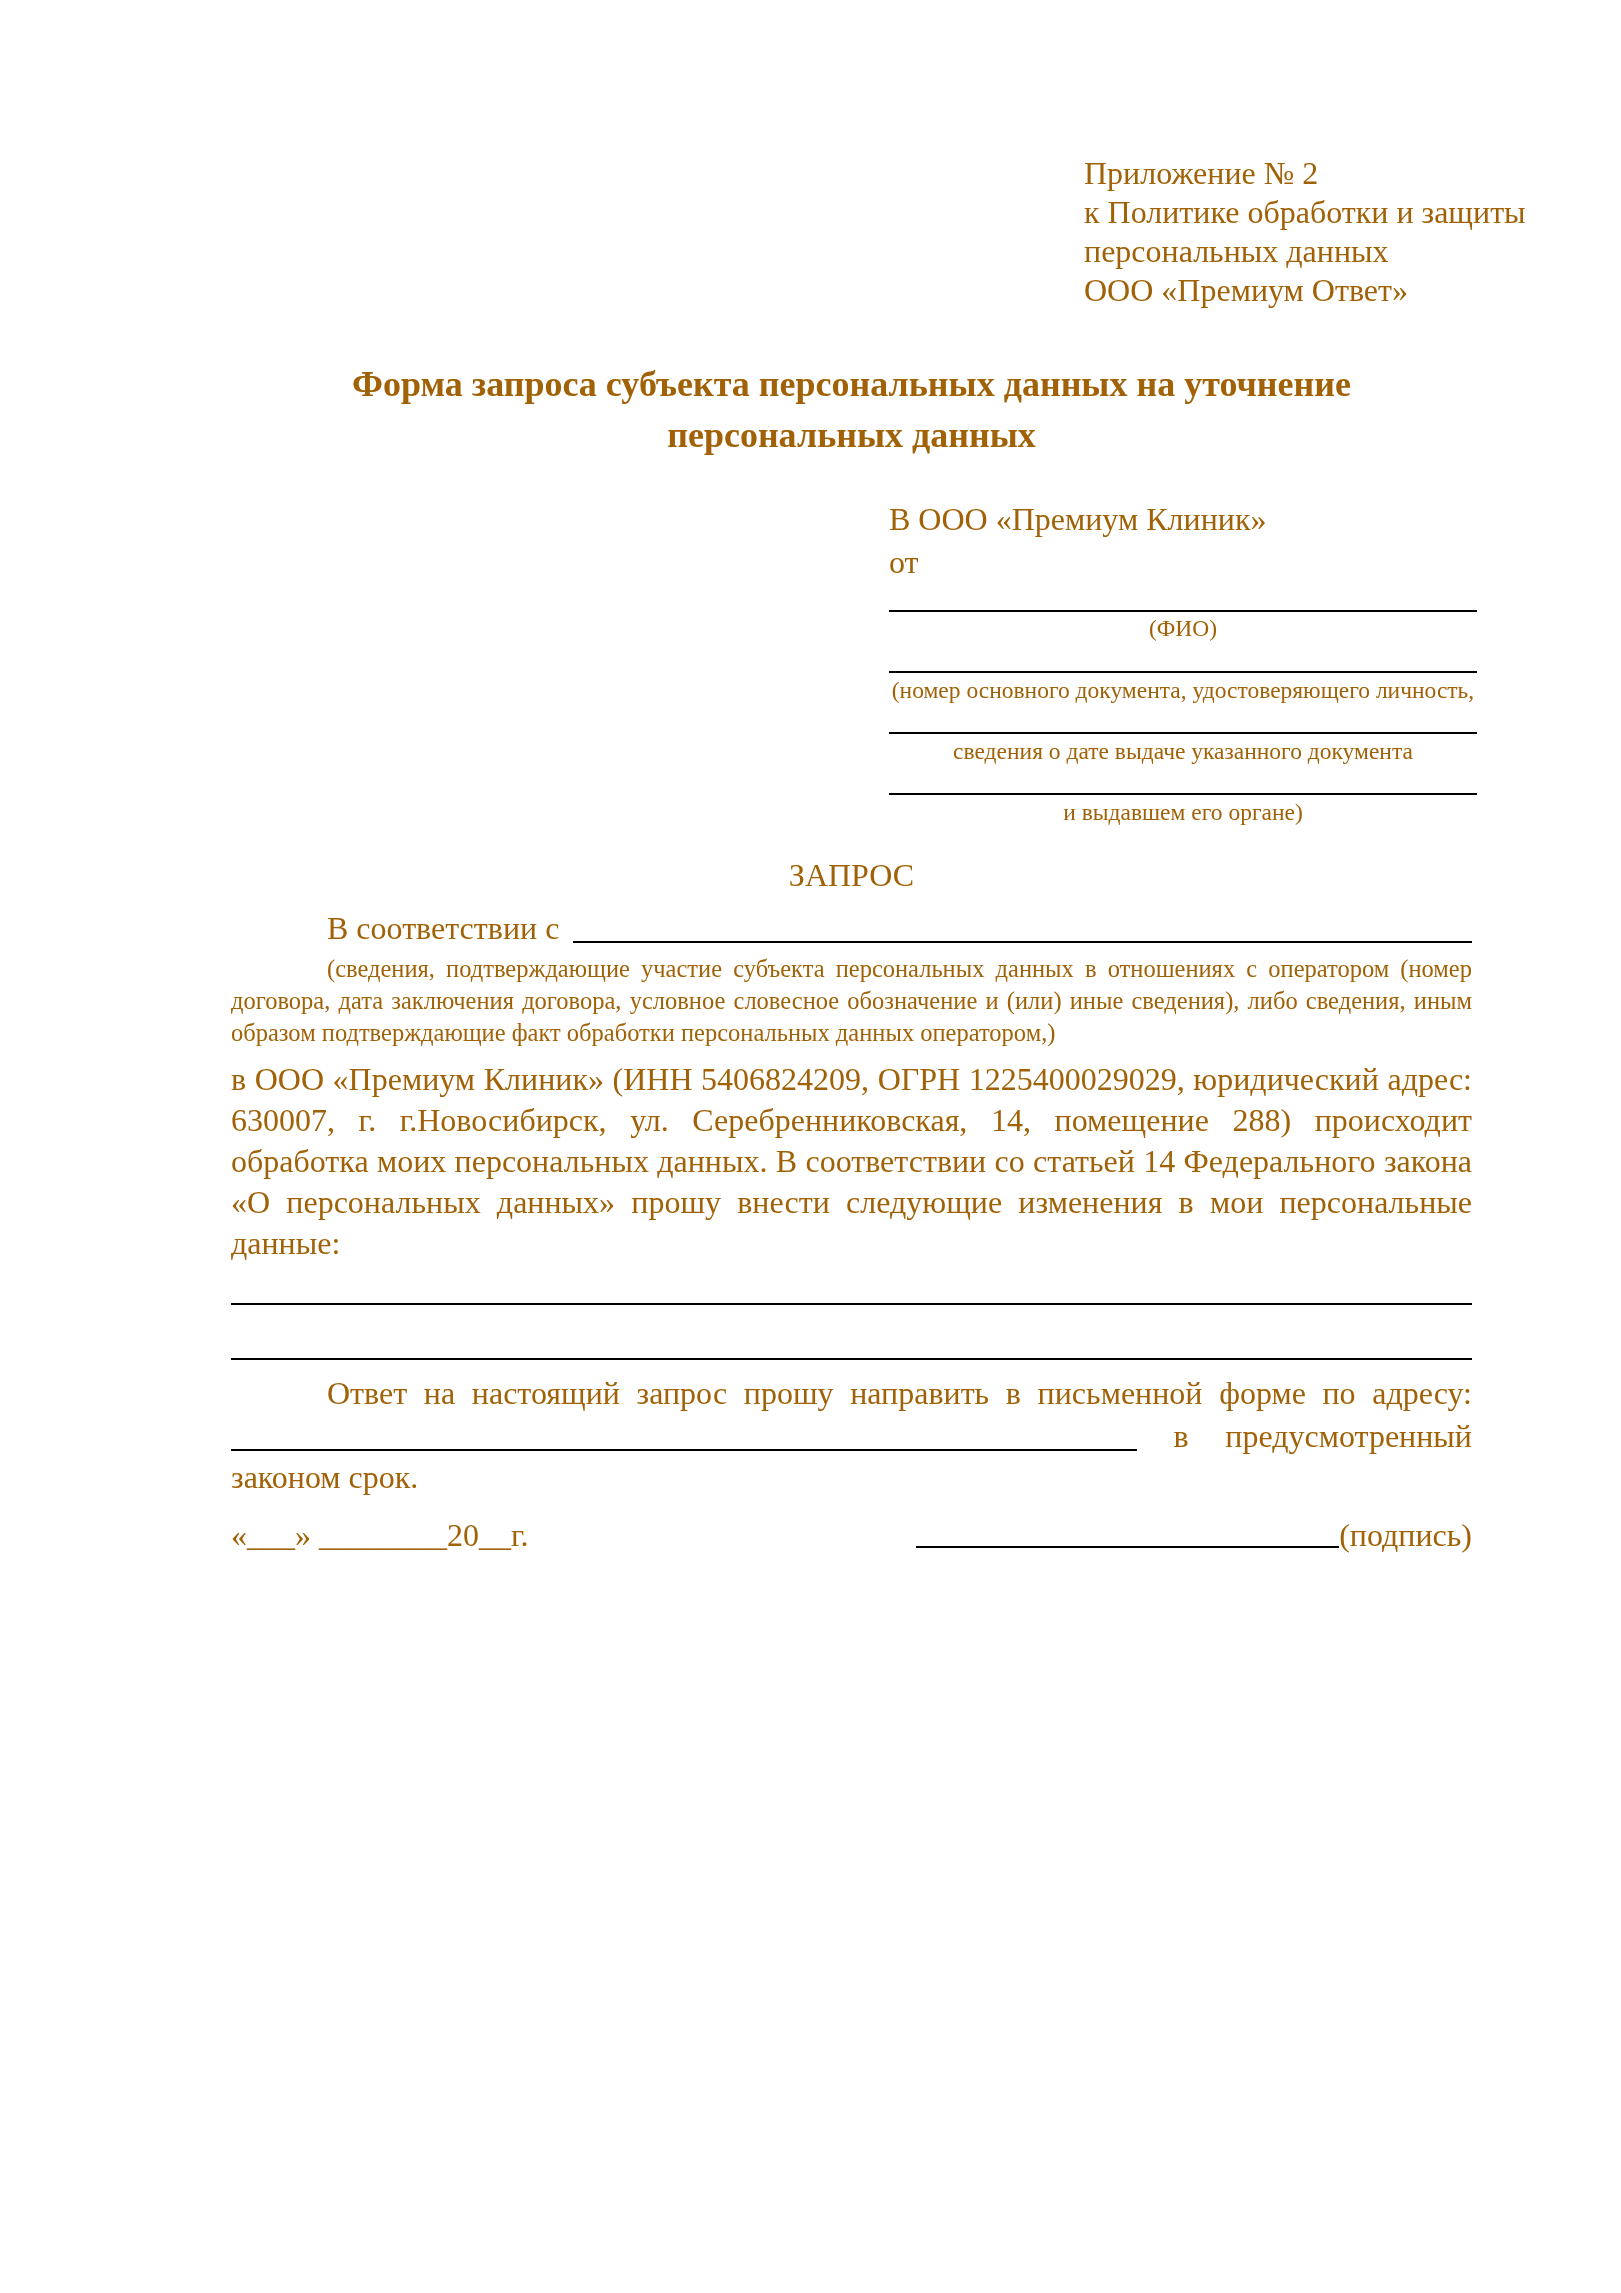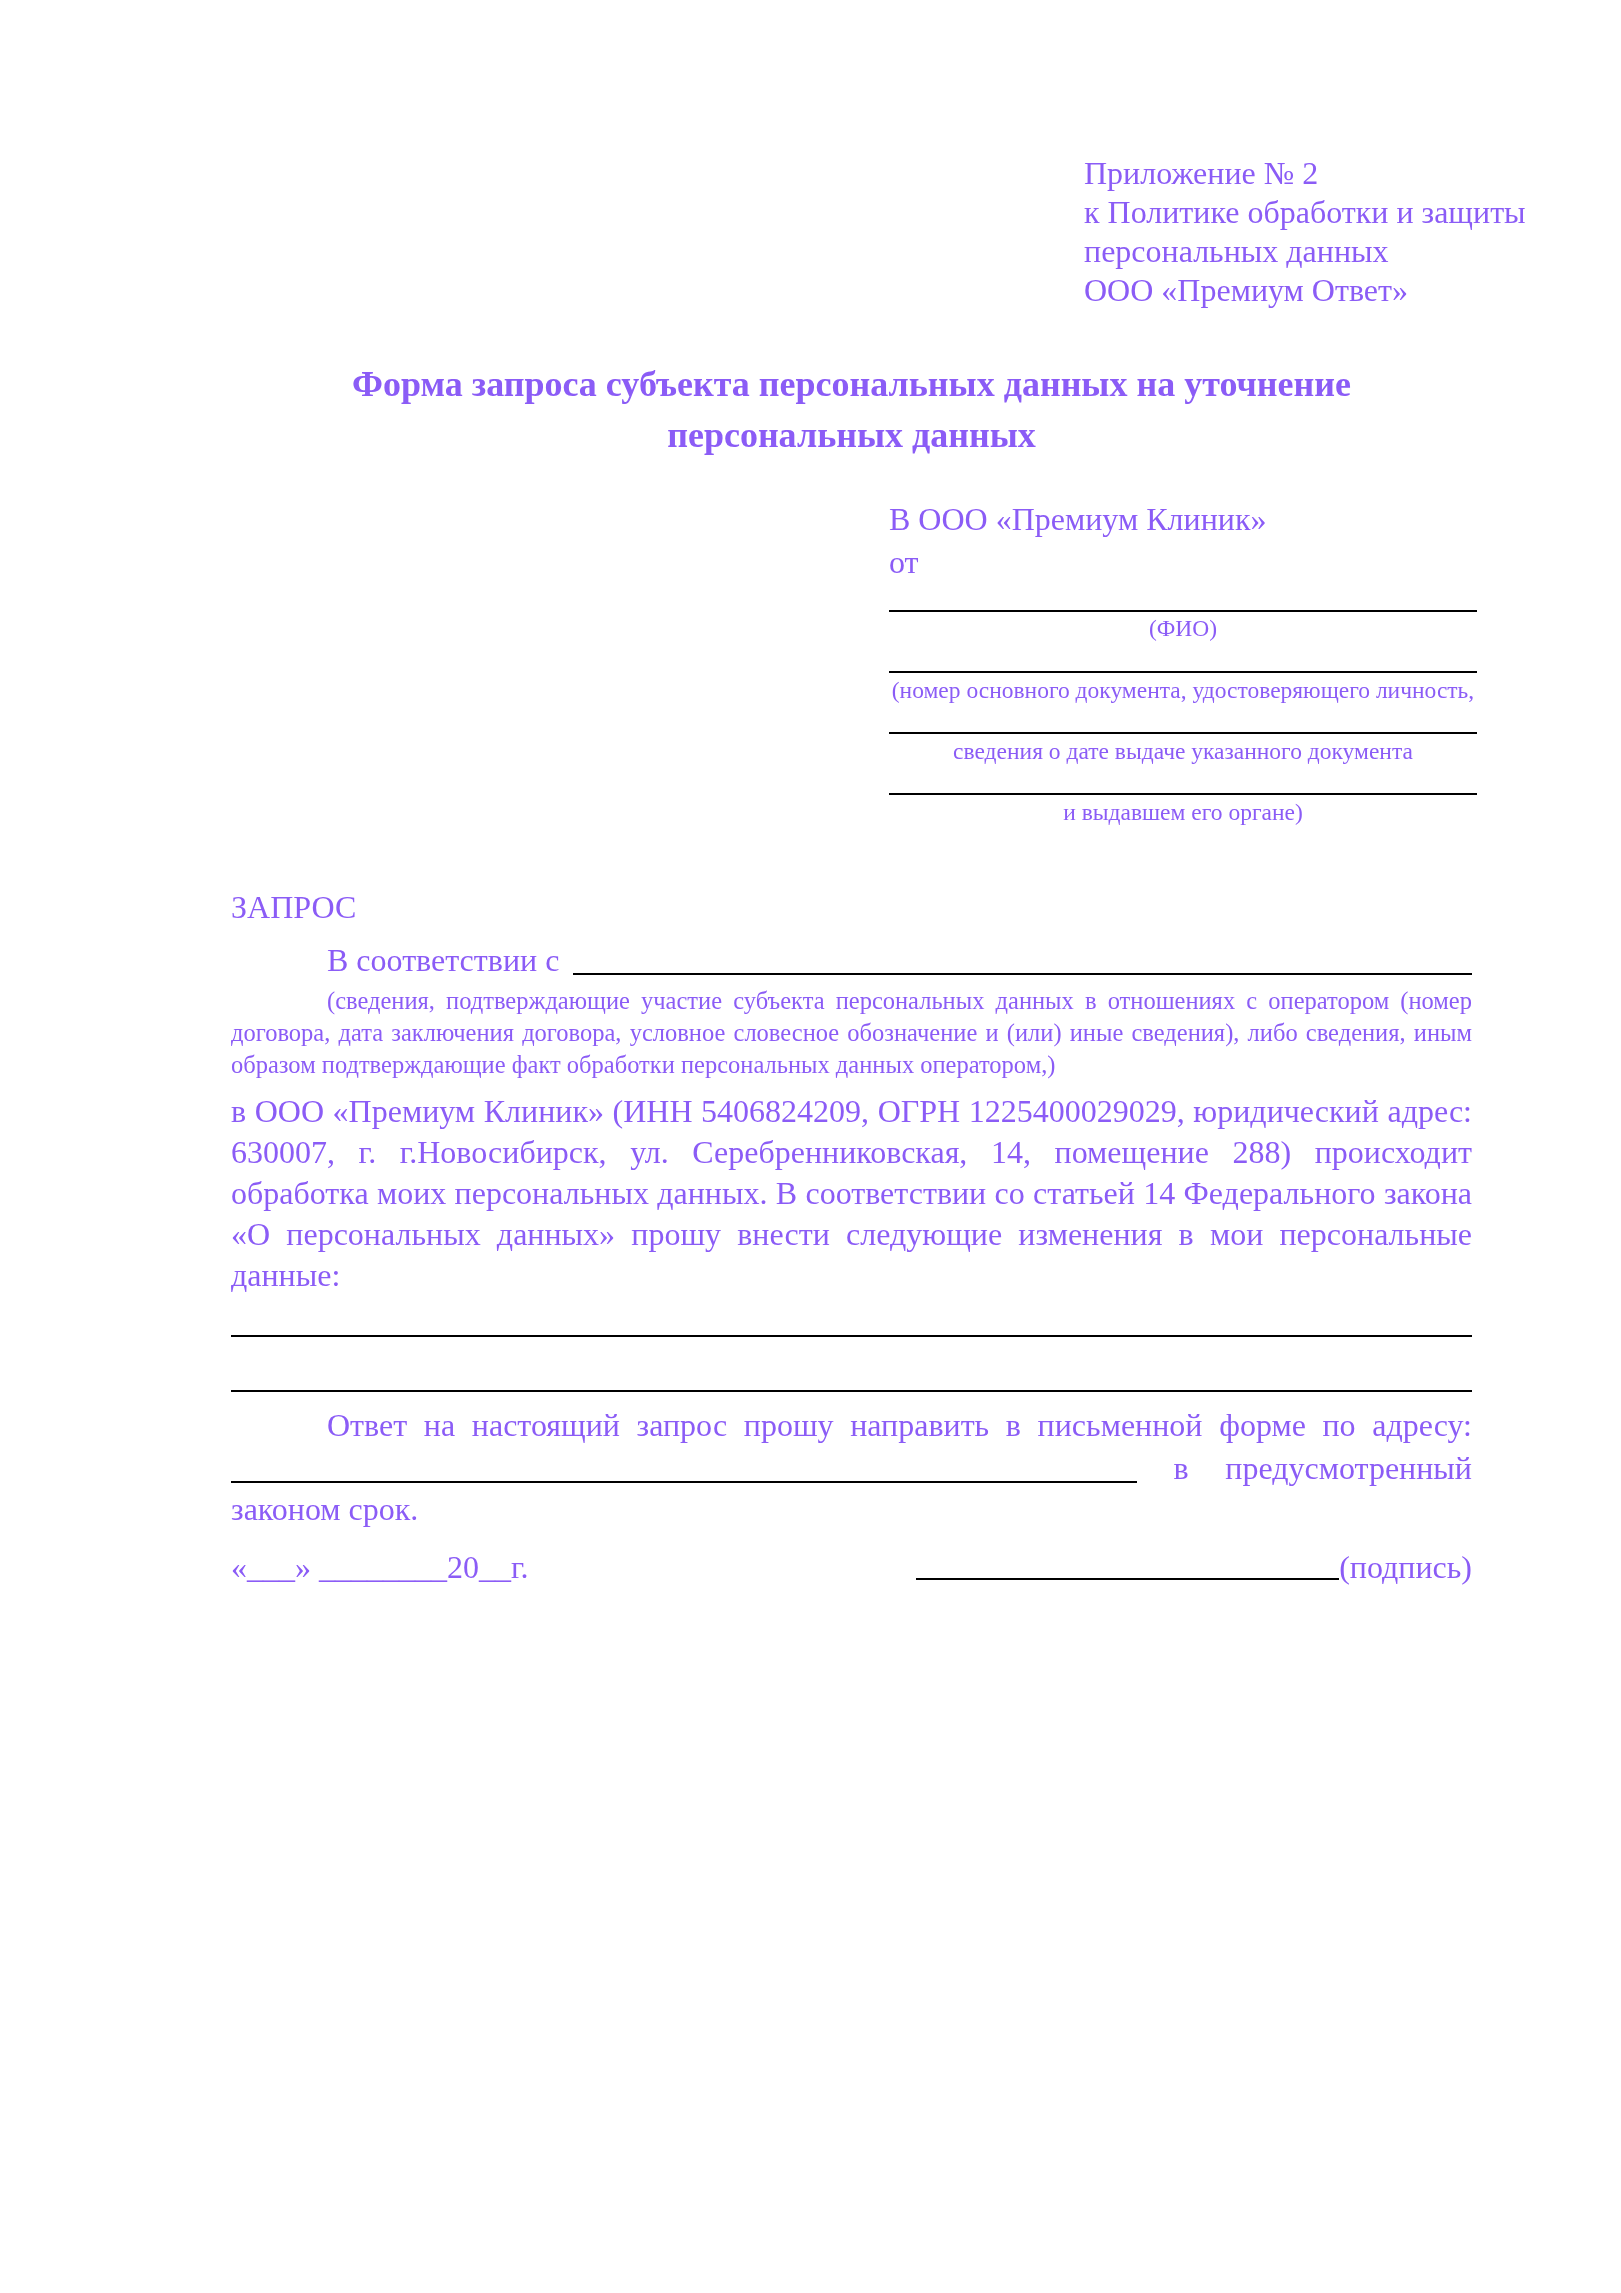"Приложение № 2" .page { color: #8b5cf6 -> #a16207 }
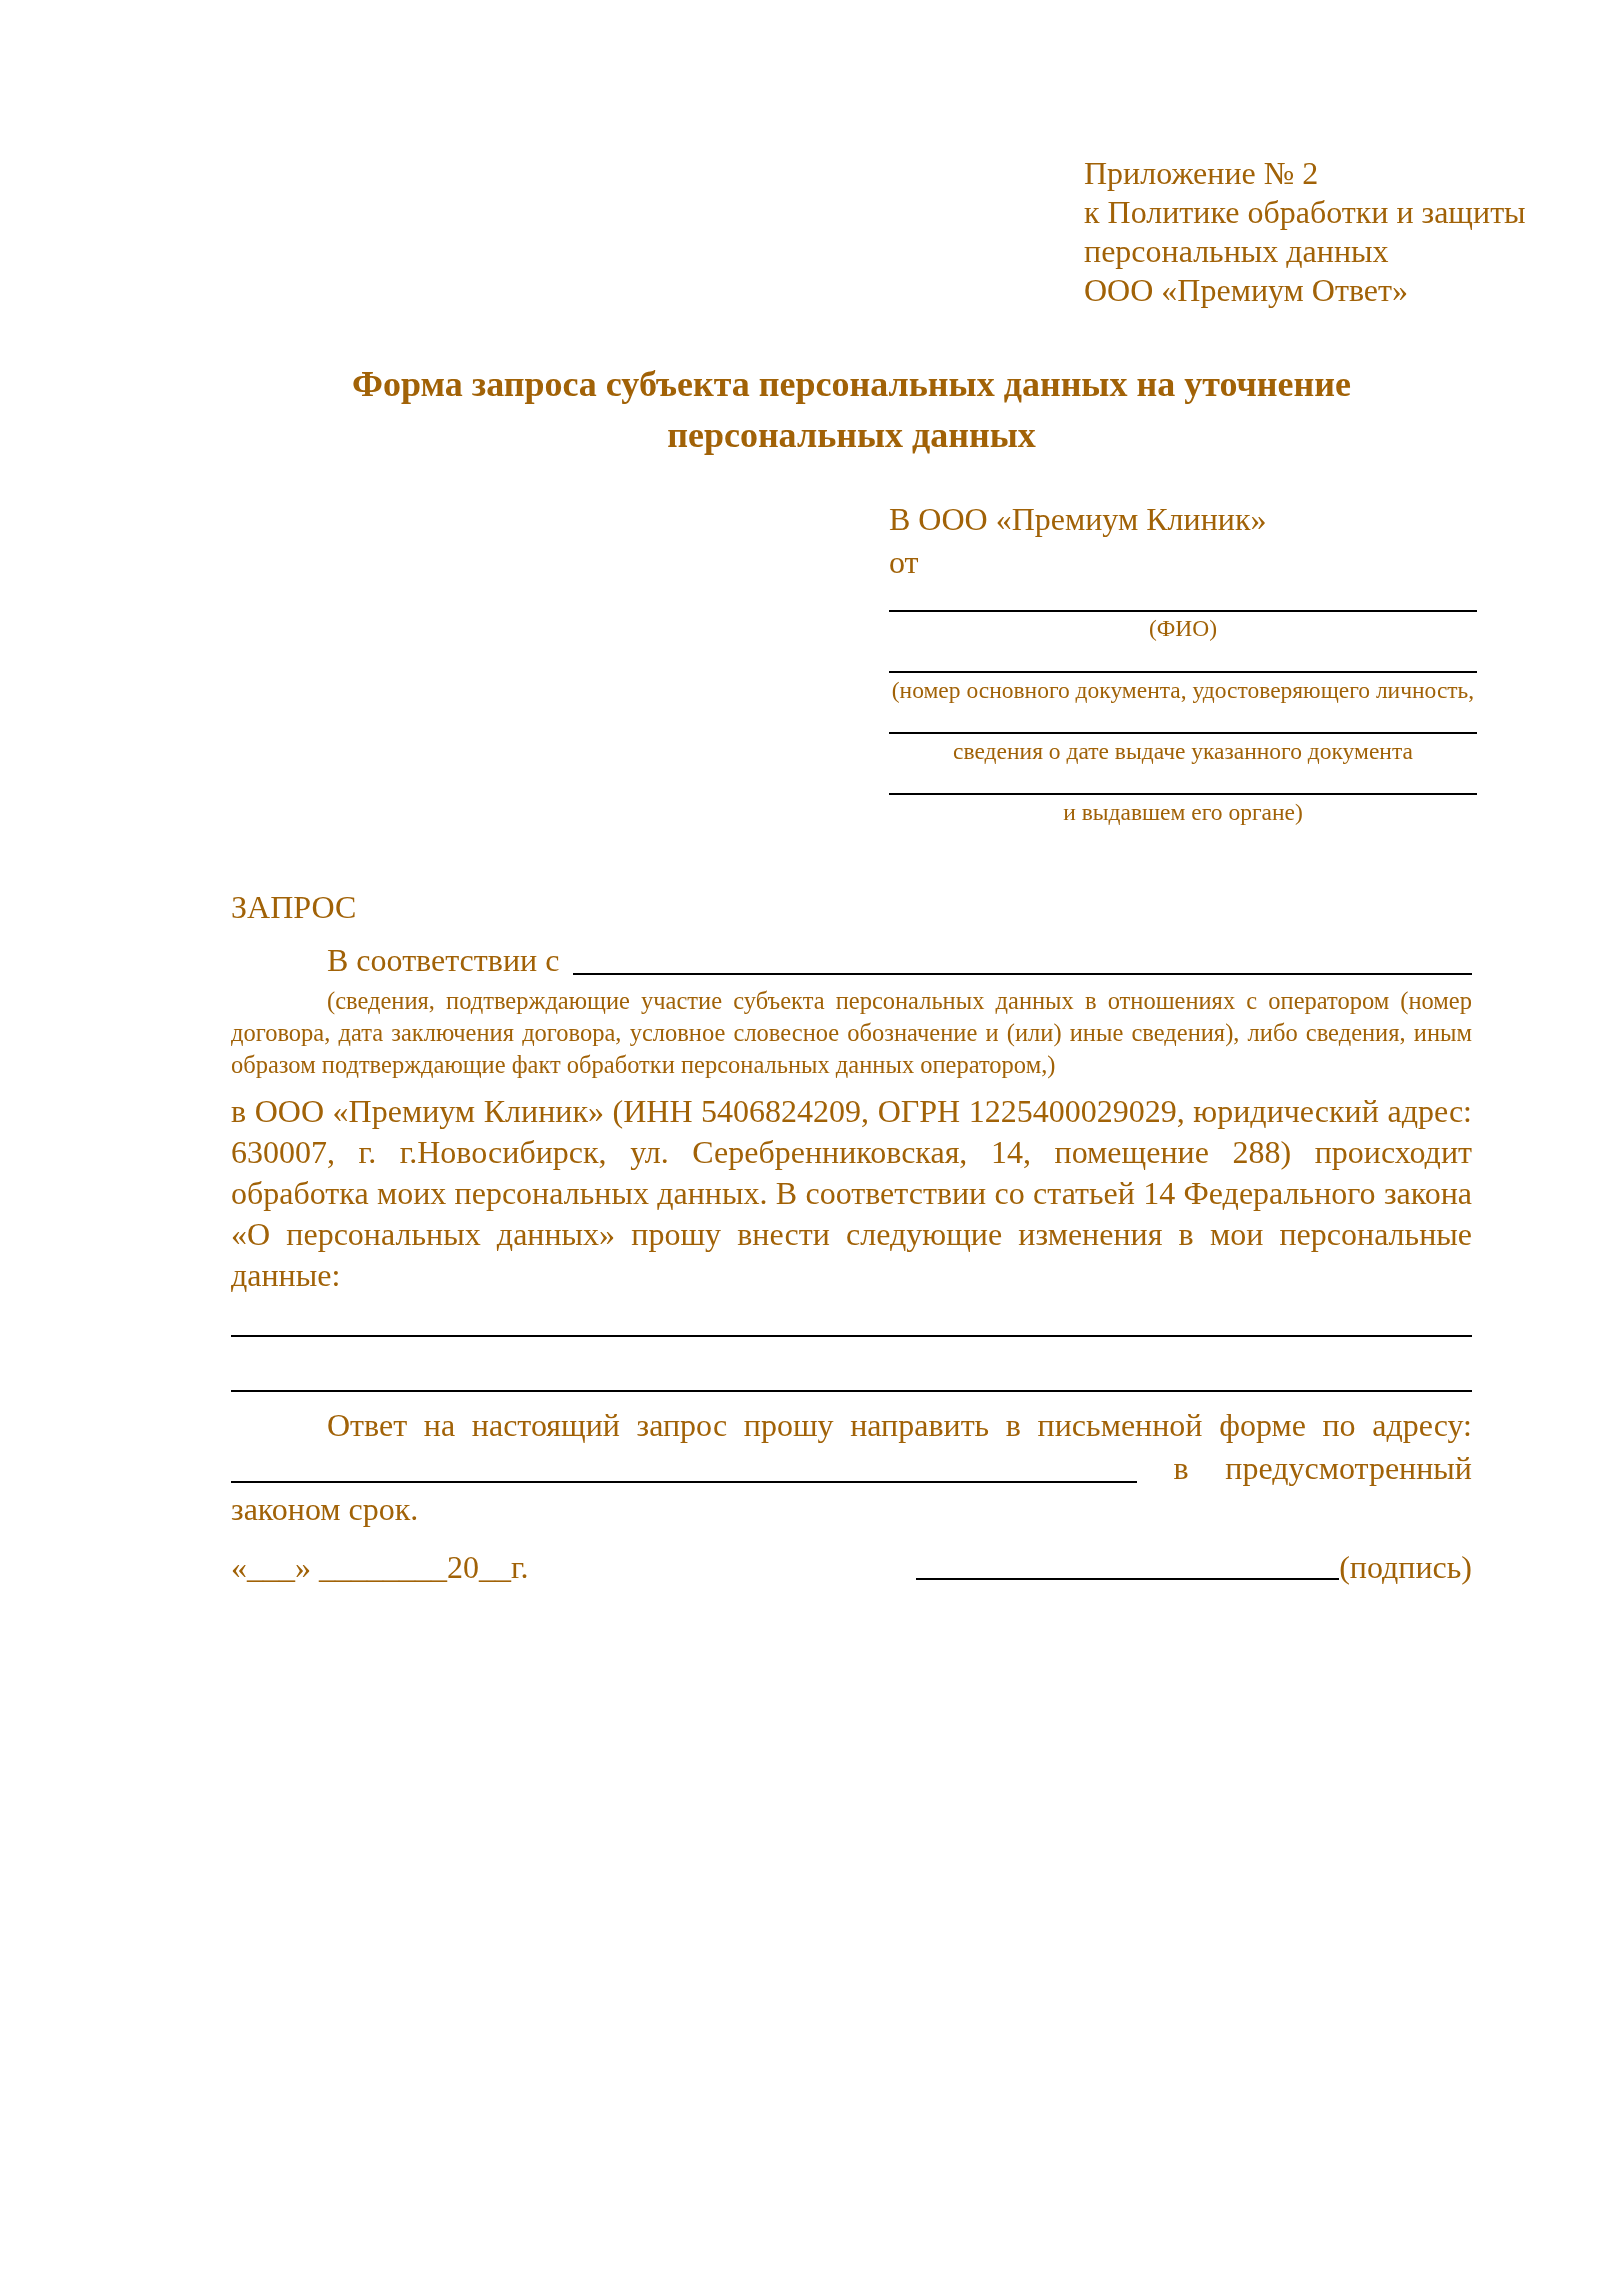"ЗАПРОС" .zapros { margin-top: 60px -> 28px; text-align: none -> center }
